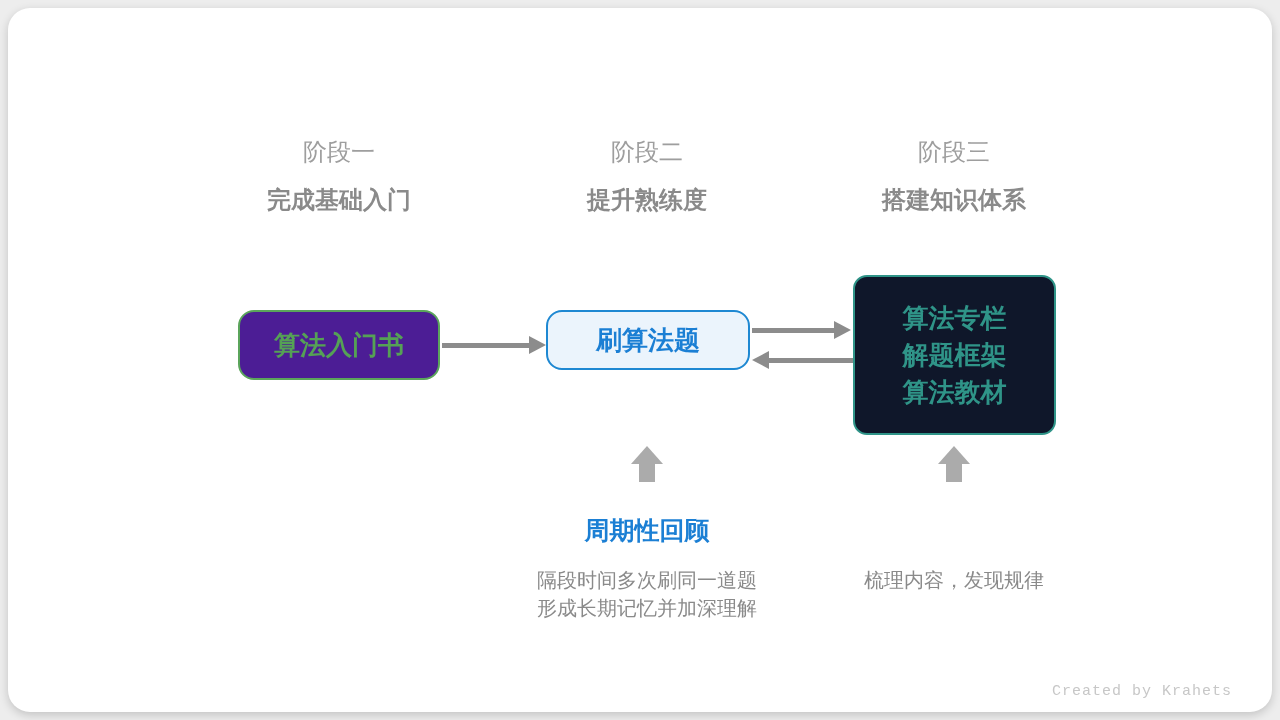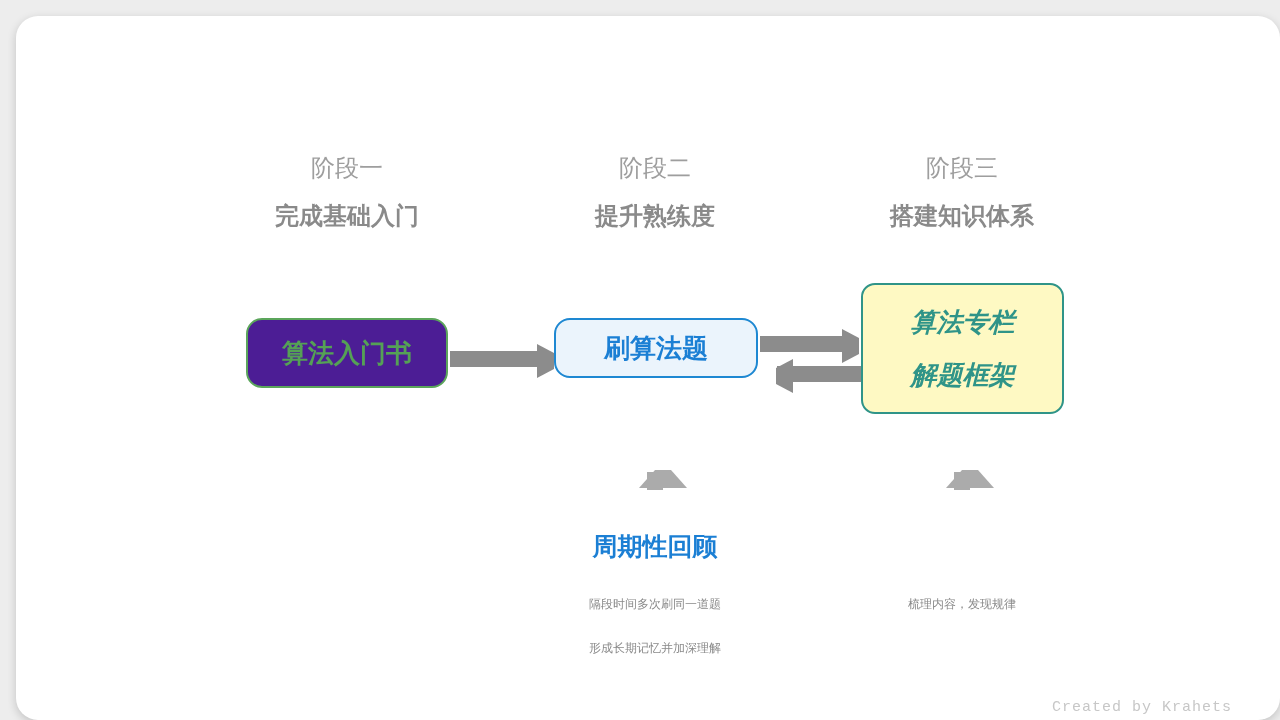"阶段一" * { padding: 8px -> 0 }
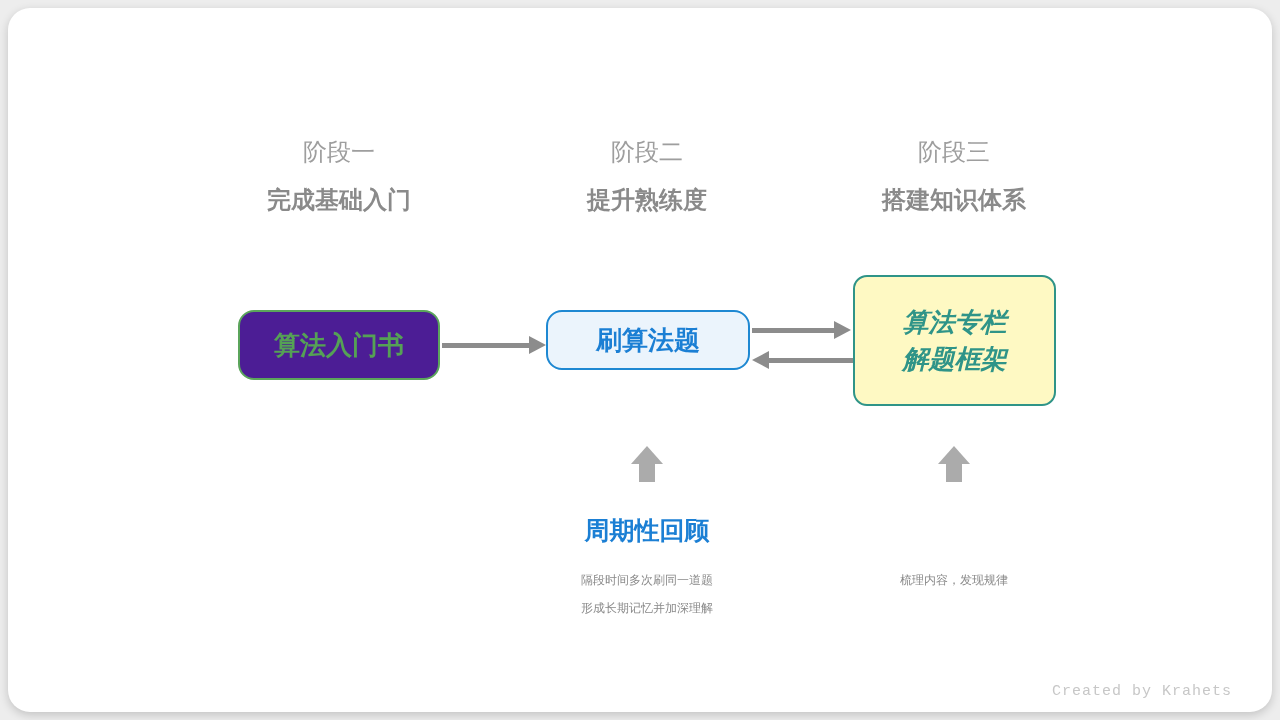"算法专栏" .node-teal { background: #fef9c3 -> #0f172a; font-style: italic -> none; height: 131px -> 160px }
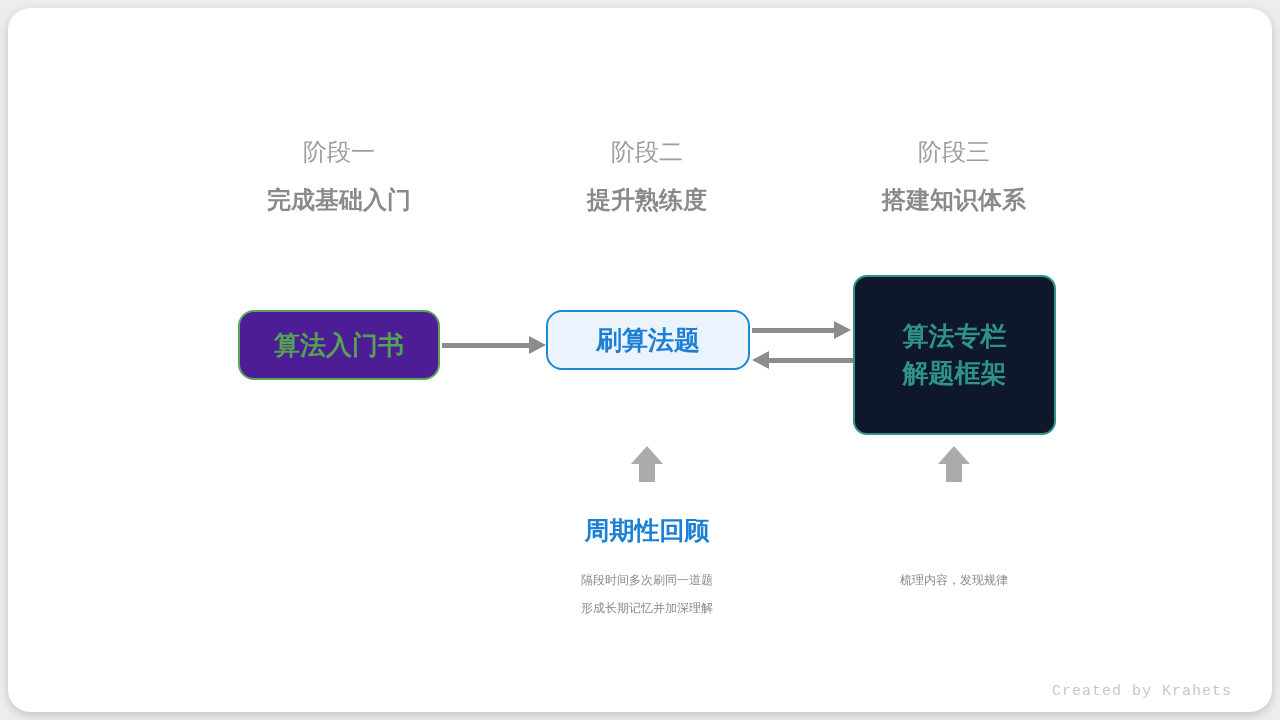"算法教材" span.line { html: none -> <span>算法教材</span> }
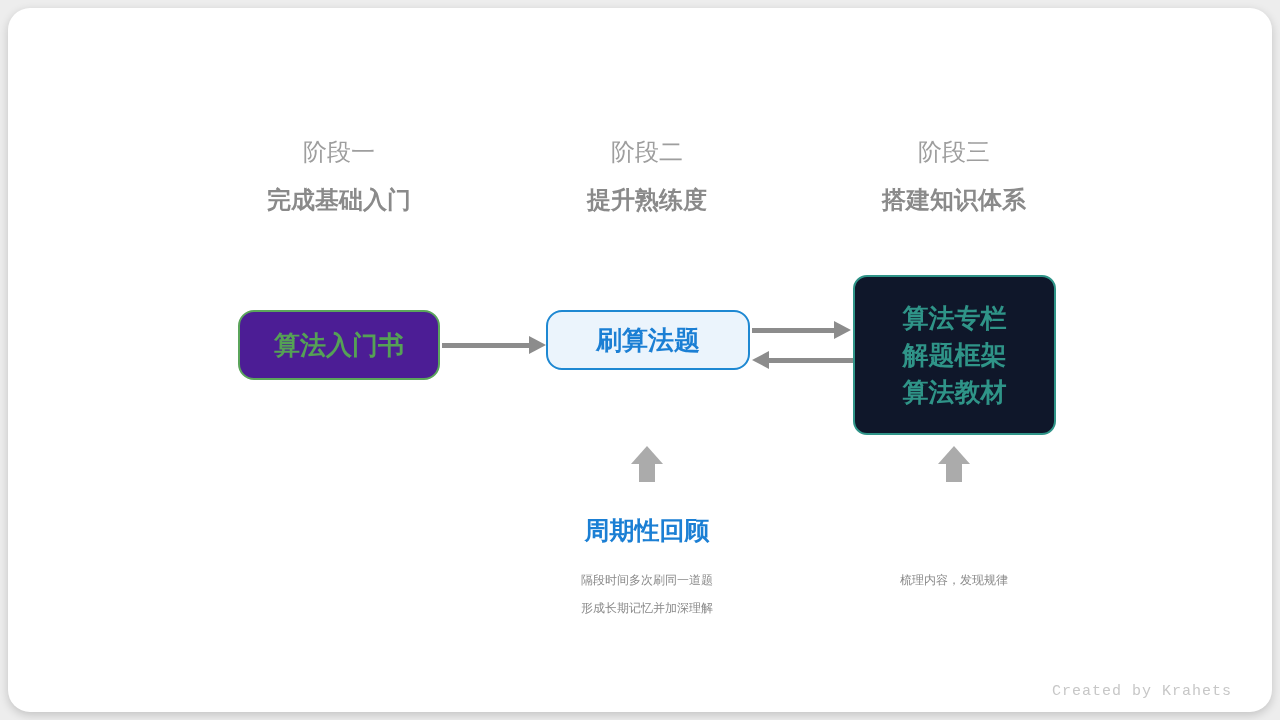"隔段时间多次刷同一道题" .anno-desc { font-size: 12px -> 20px }
